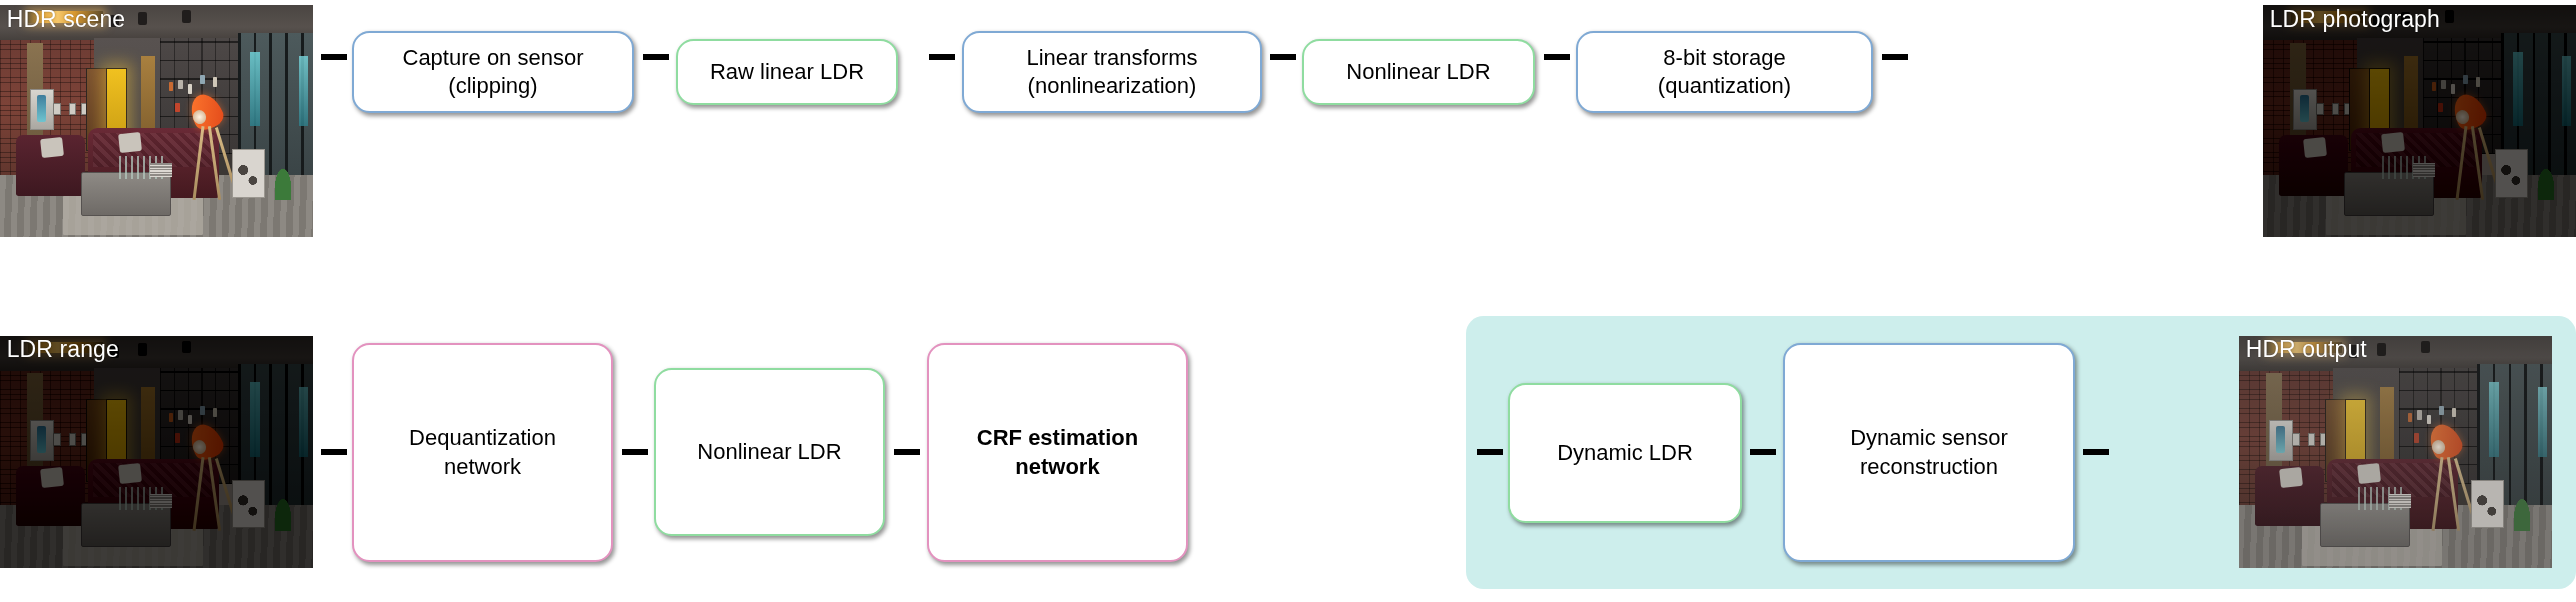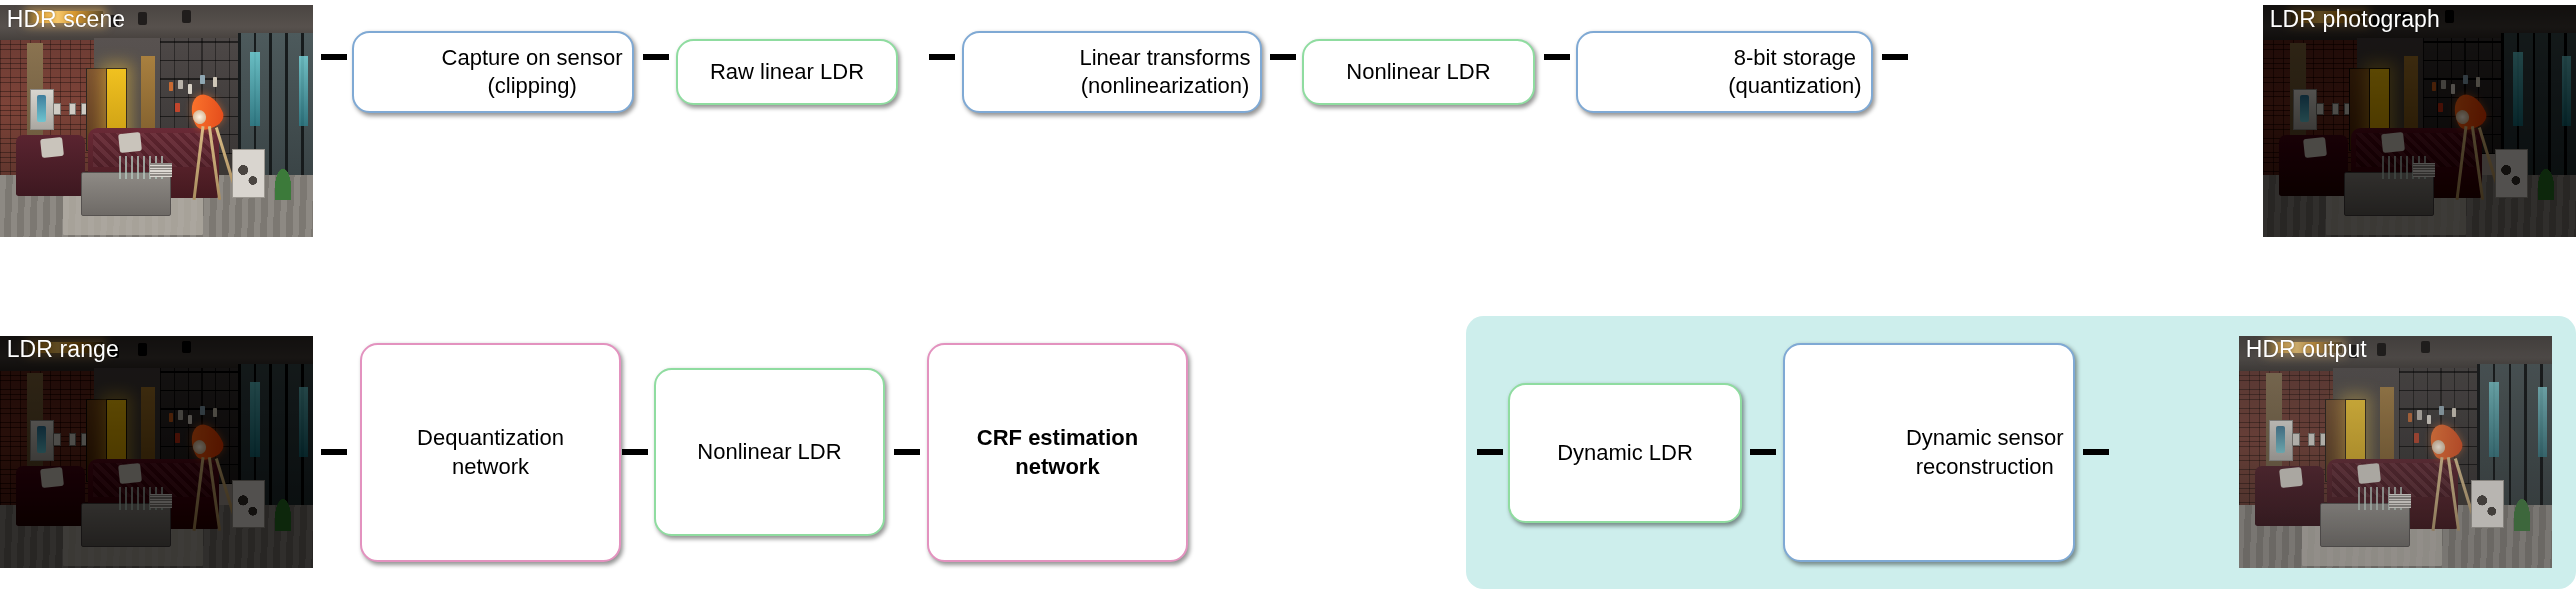"Capture on sensor" .b-blue { justify-content: flex-end -> none }
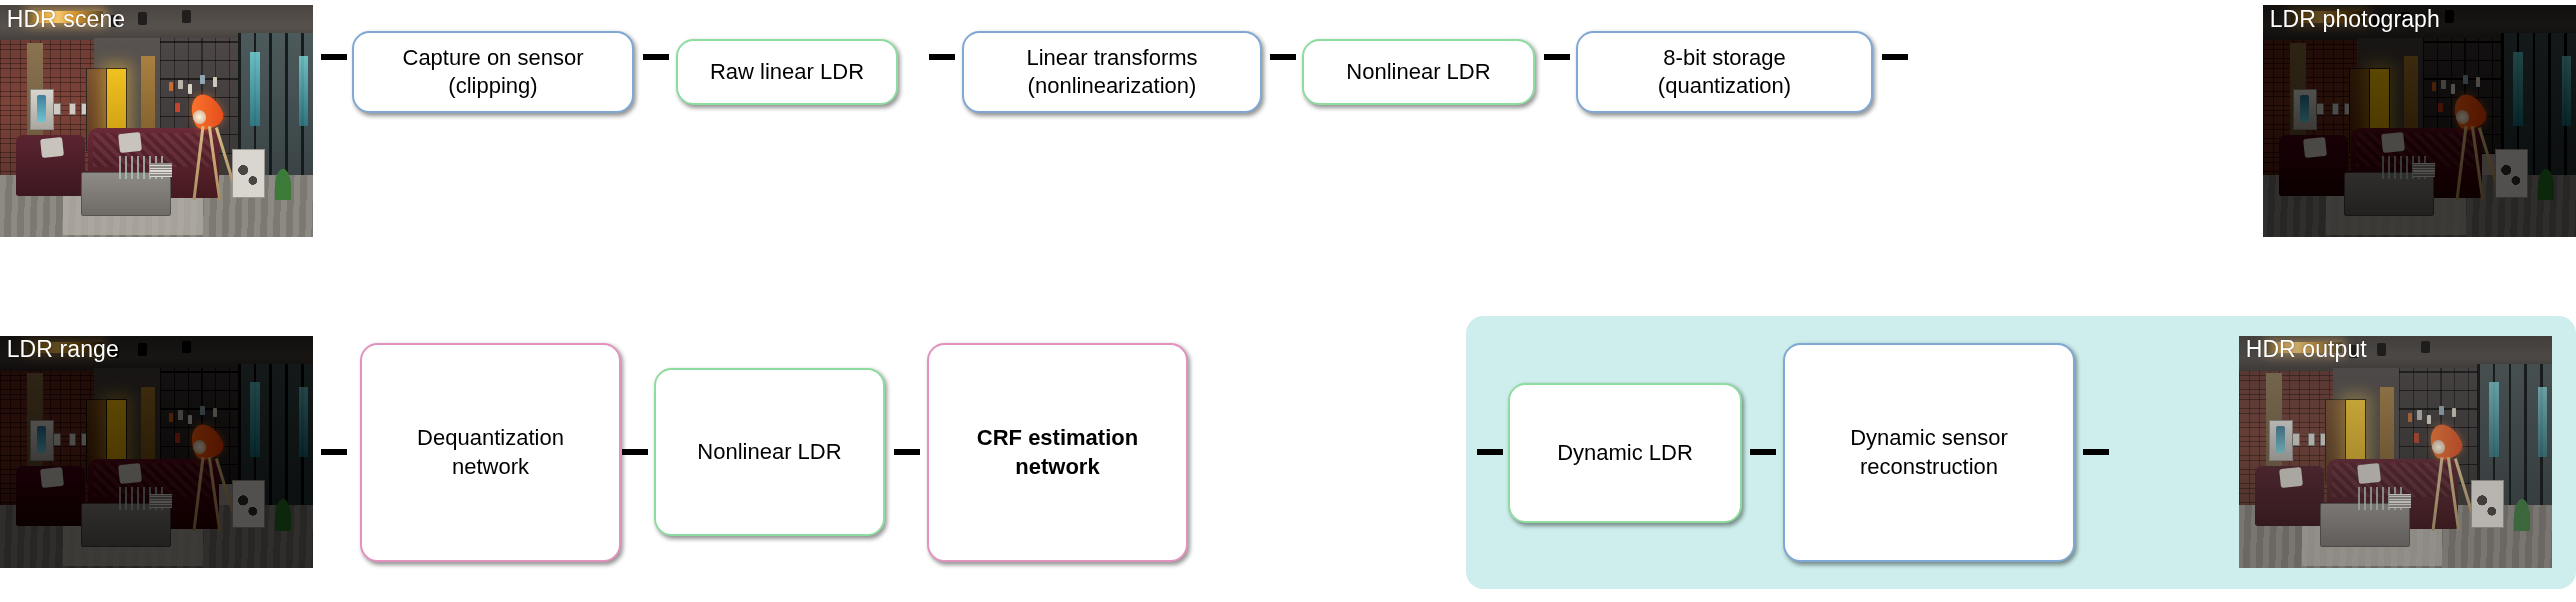"Dequantization" div.box { margin-left: 8px -> none }
